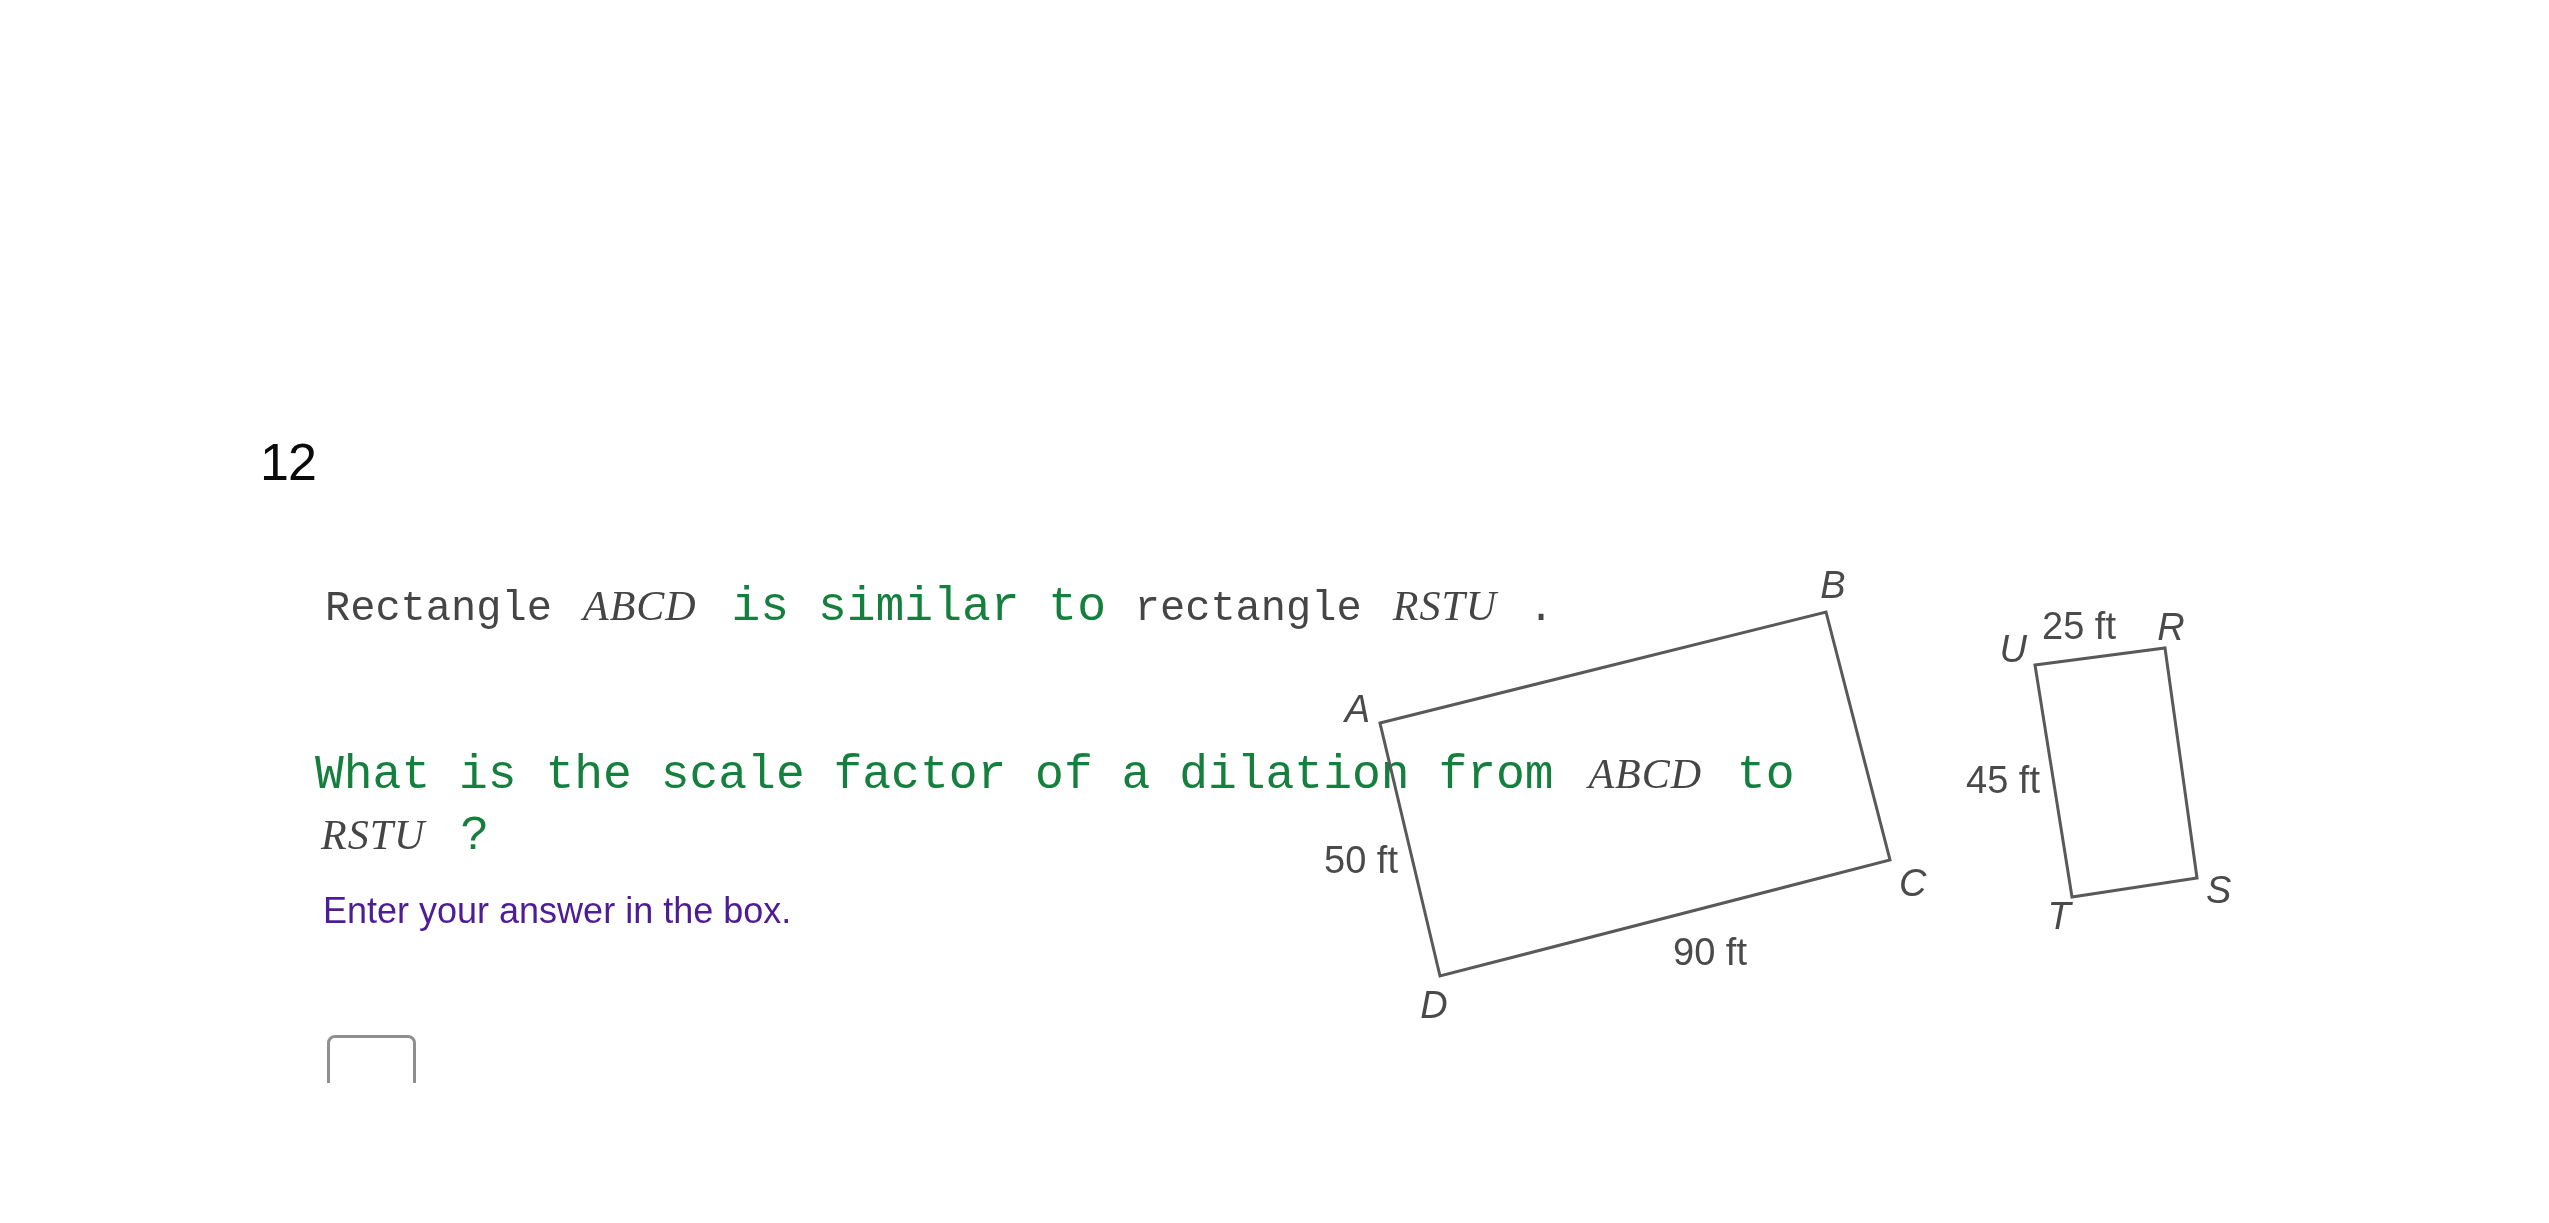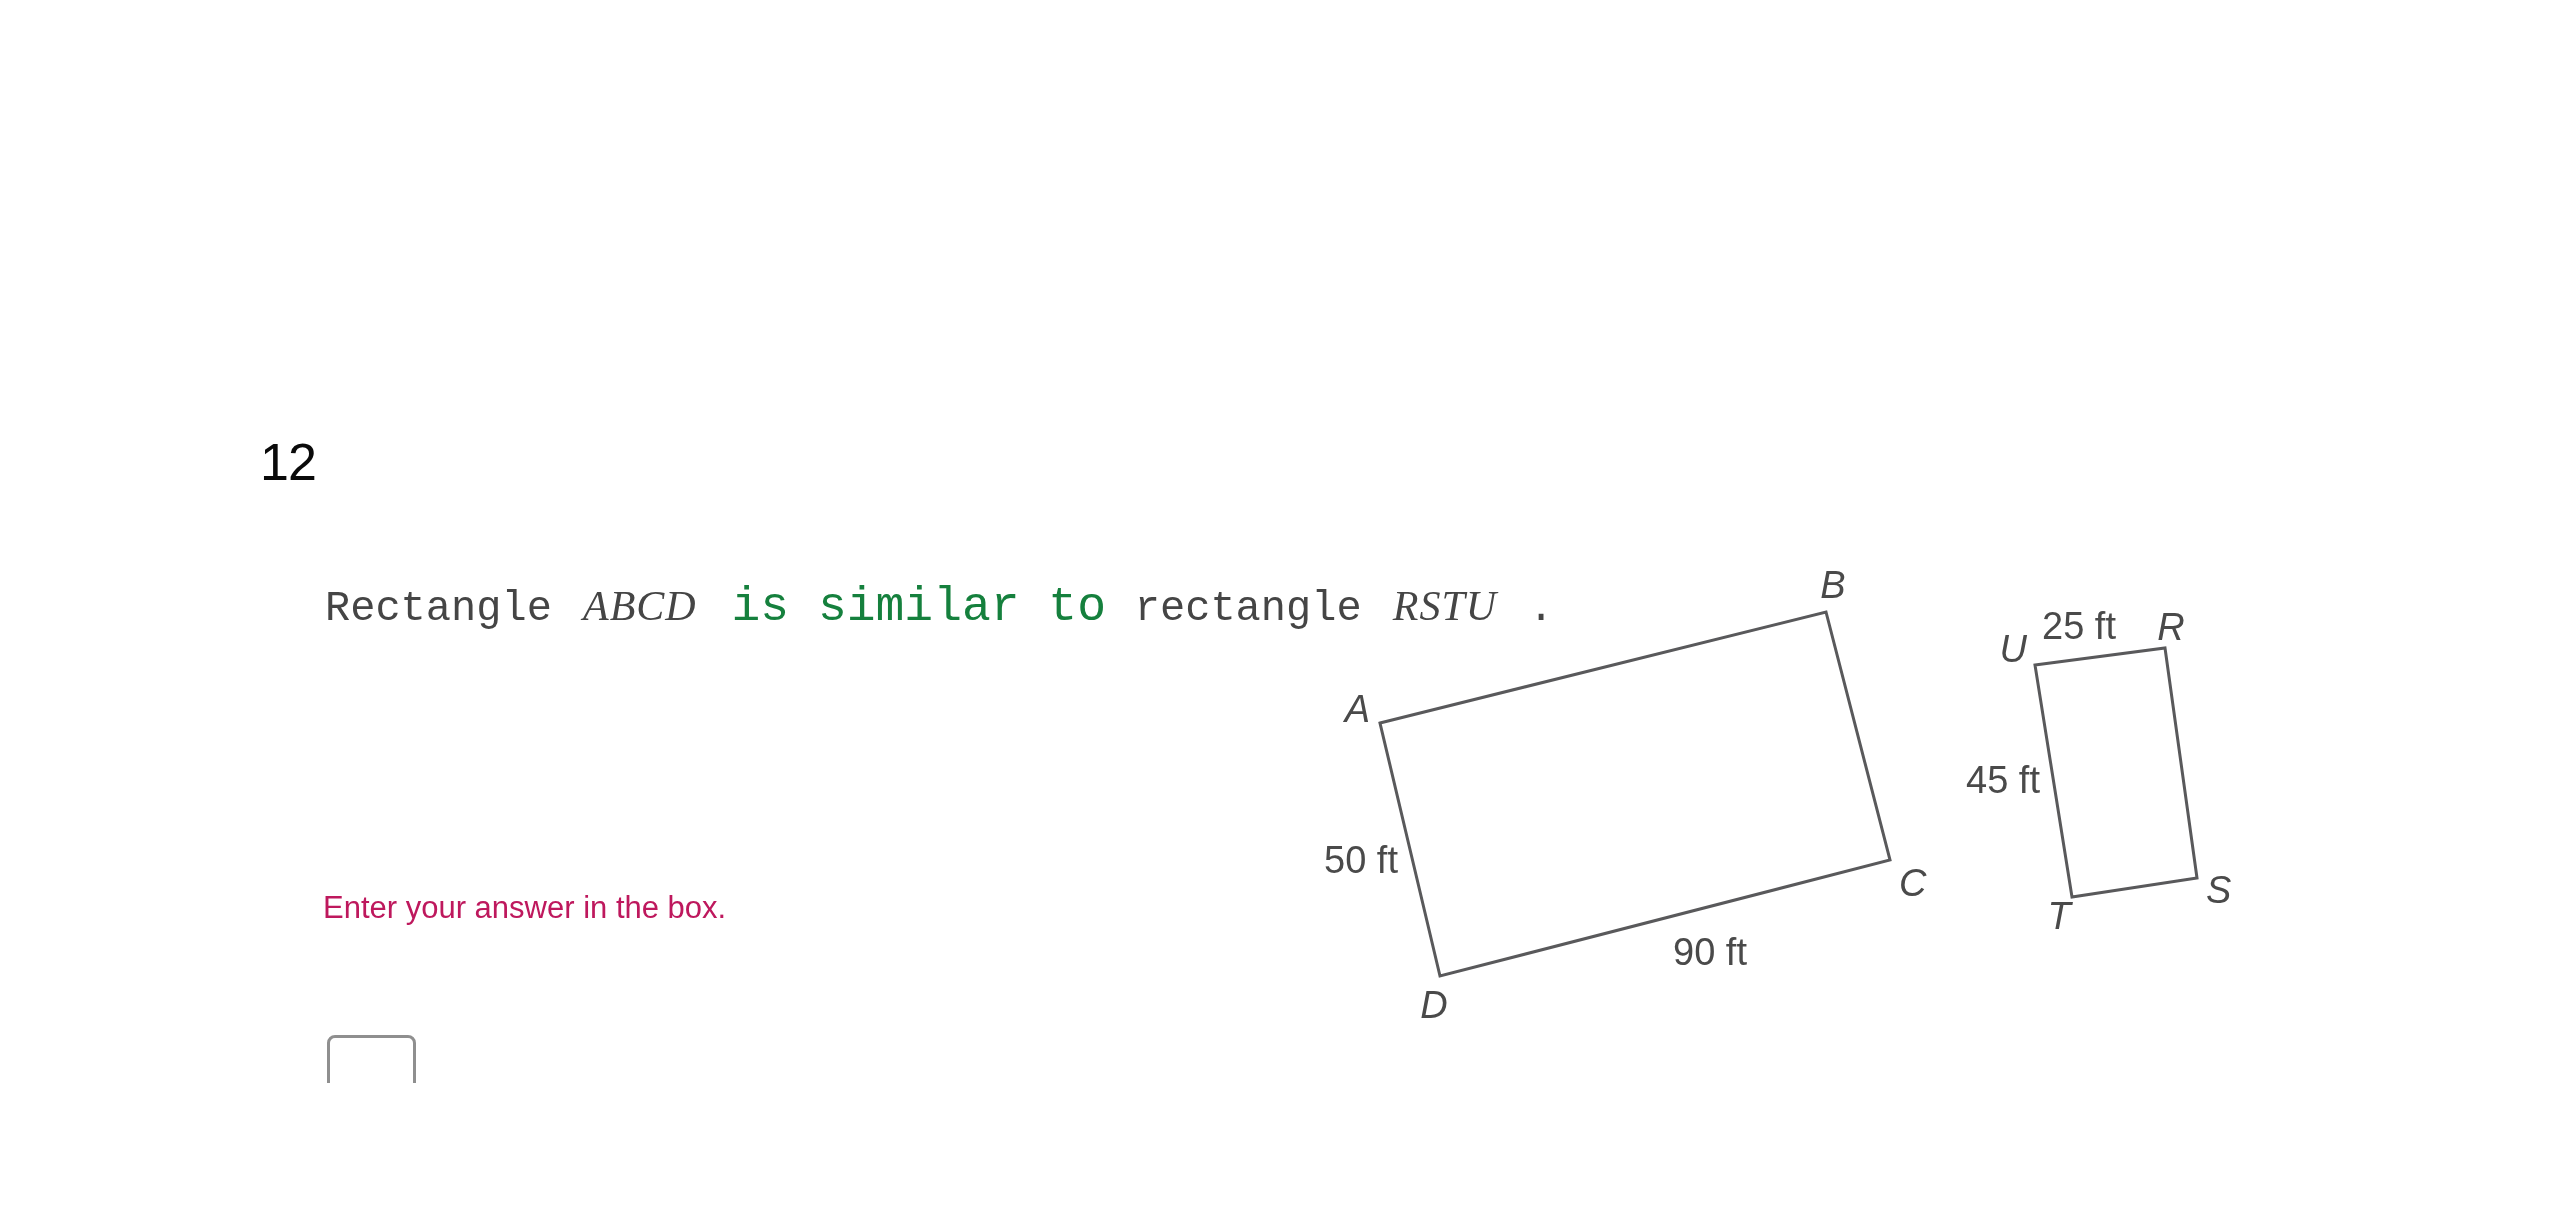"What is the scale factor" p.stem-p { html: none -> <p> <span><span>What is the scale factor of a dilation from </span><span>ABCD</span><span> to</span></span> <span><span>RSTU</span><span> ?</span></span> </p> }
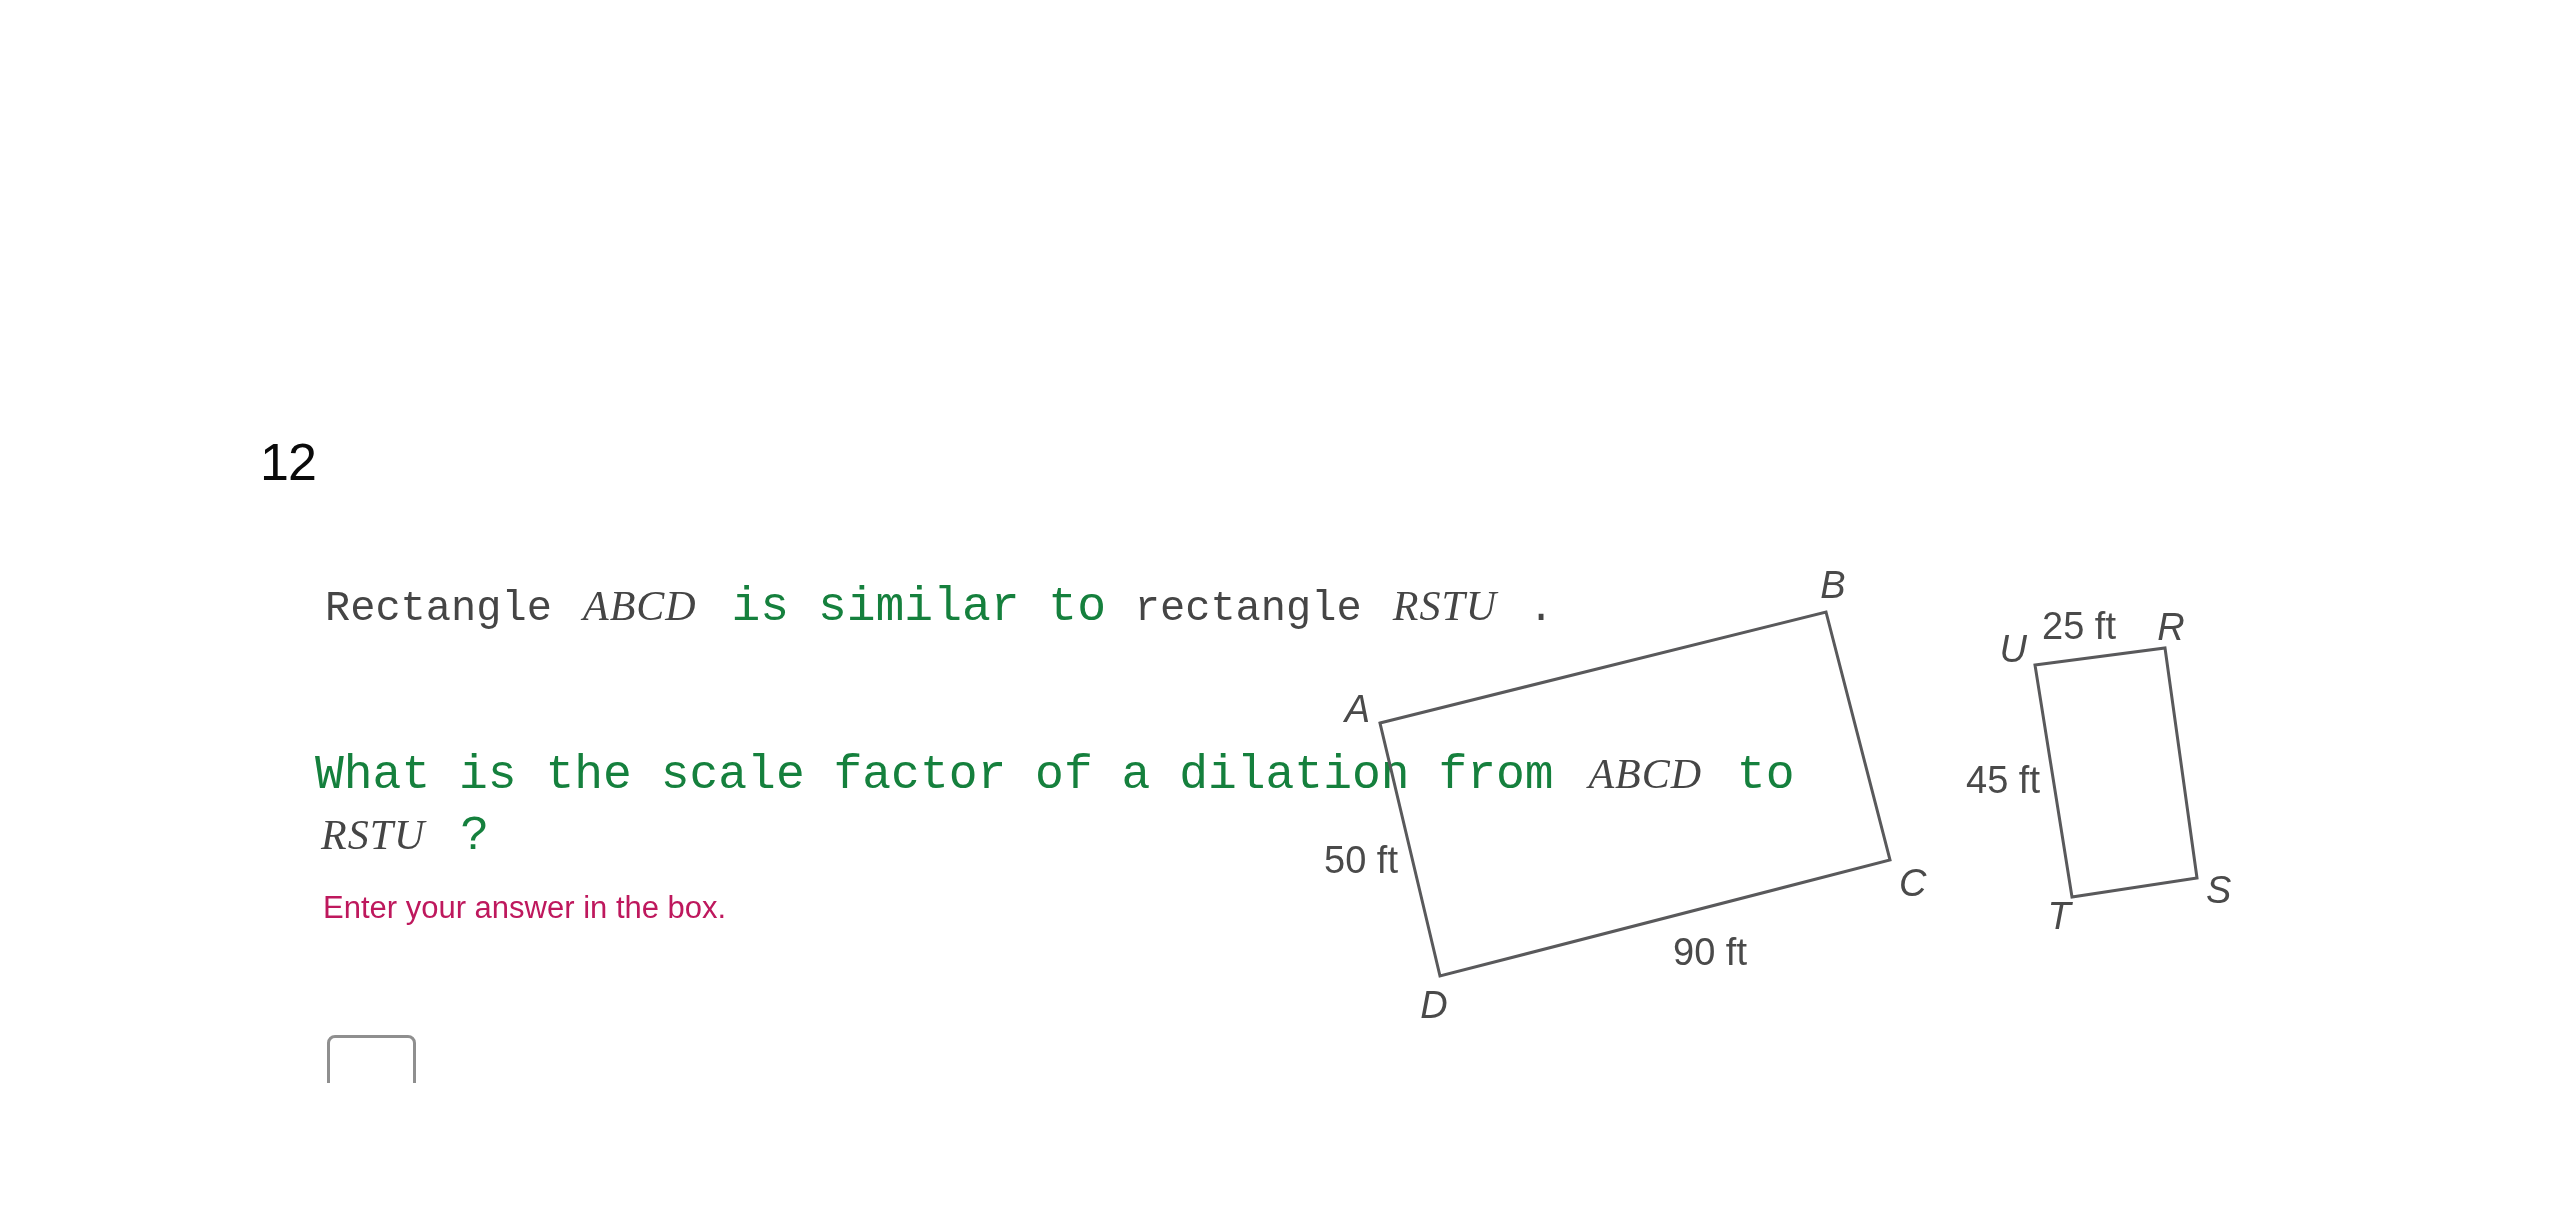"Enter your answer in the" .instruction { color: #be185d -> #4c1d95; font-size: 31px -> 36px }
